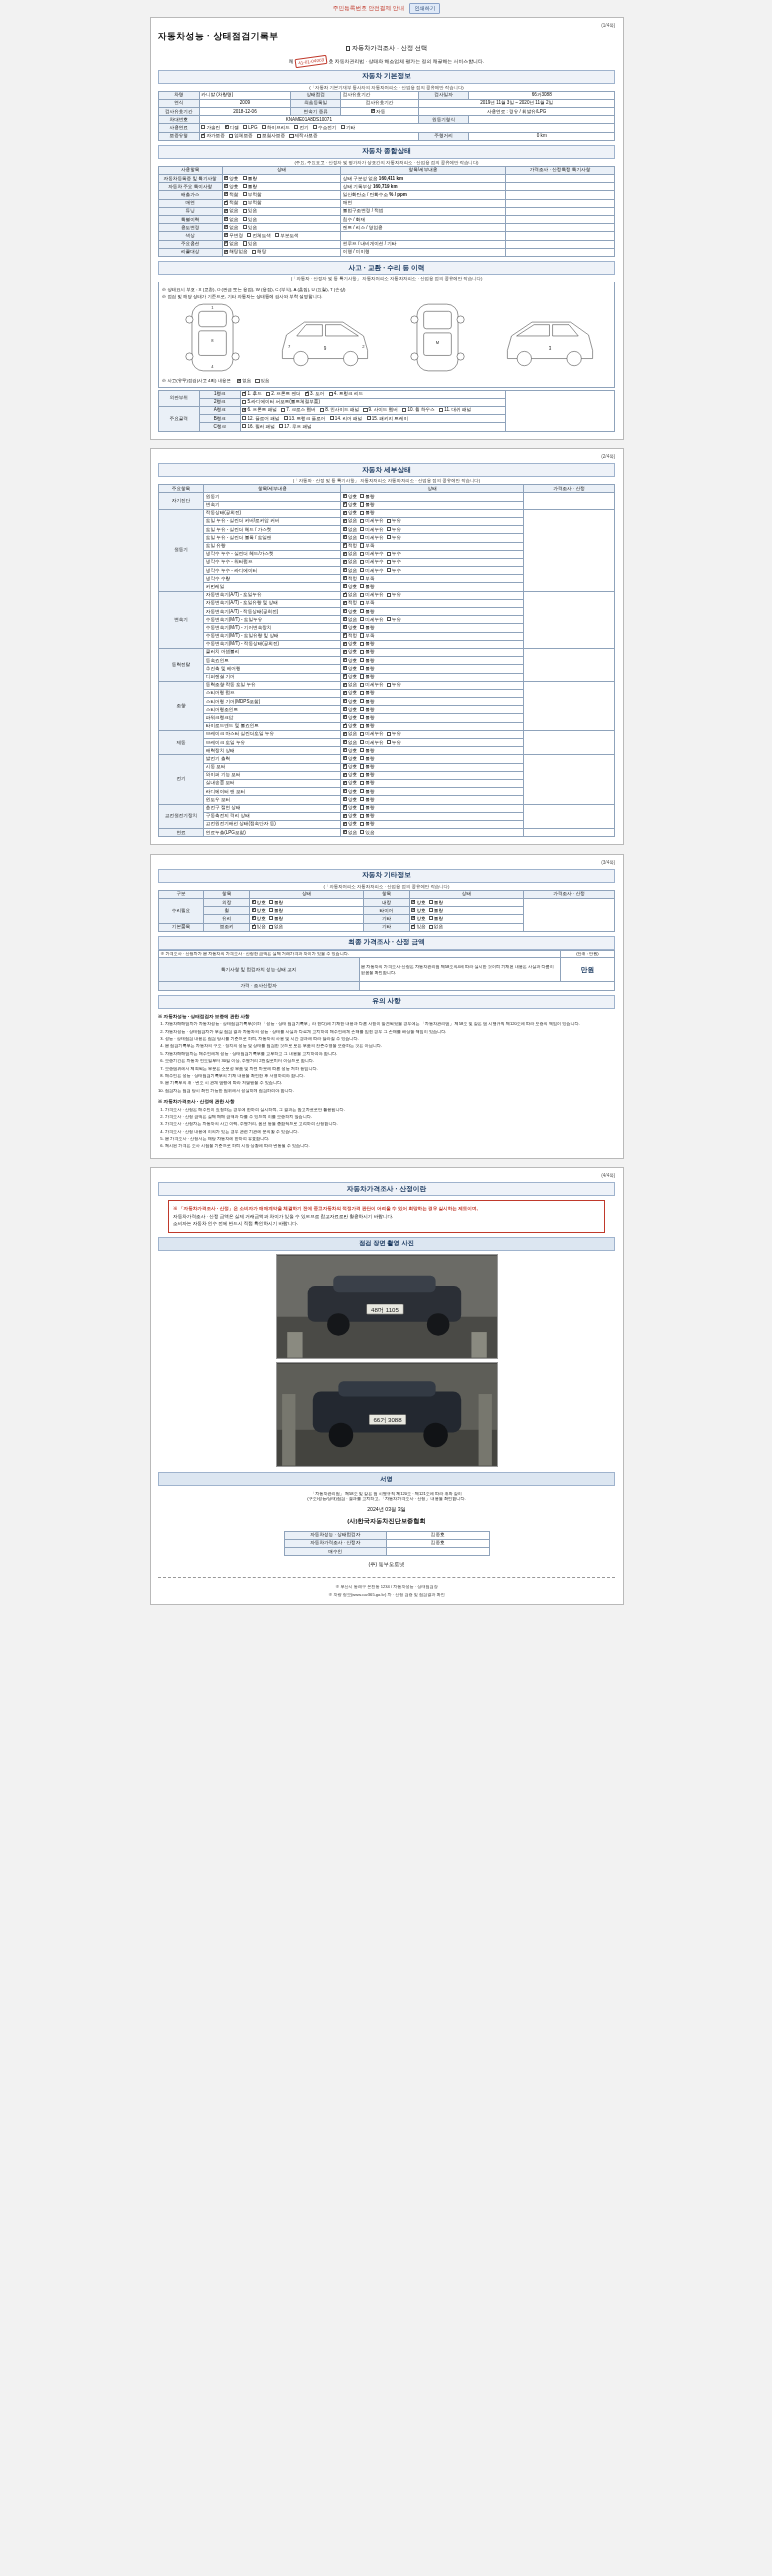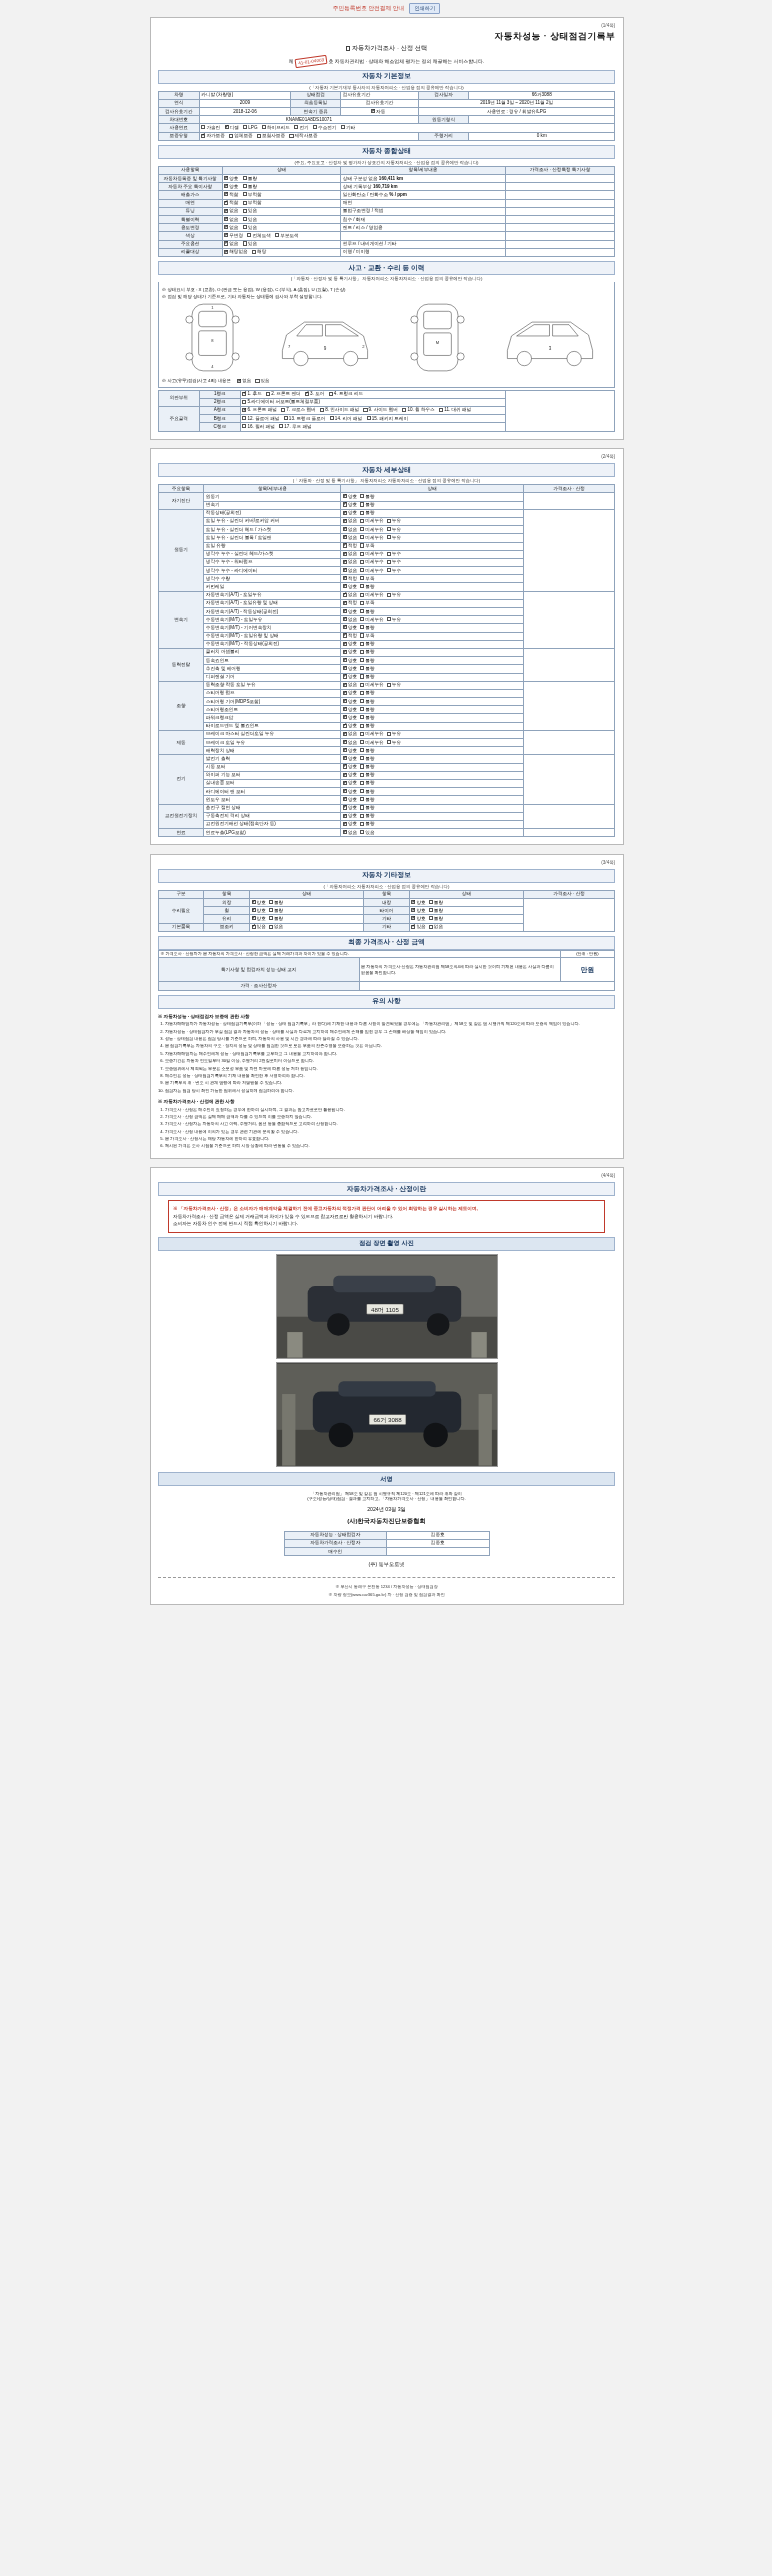"자동차성능 · 상태점검기록부" h1.doc-title { text-align: right -> left }
